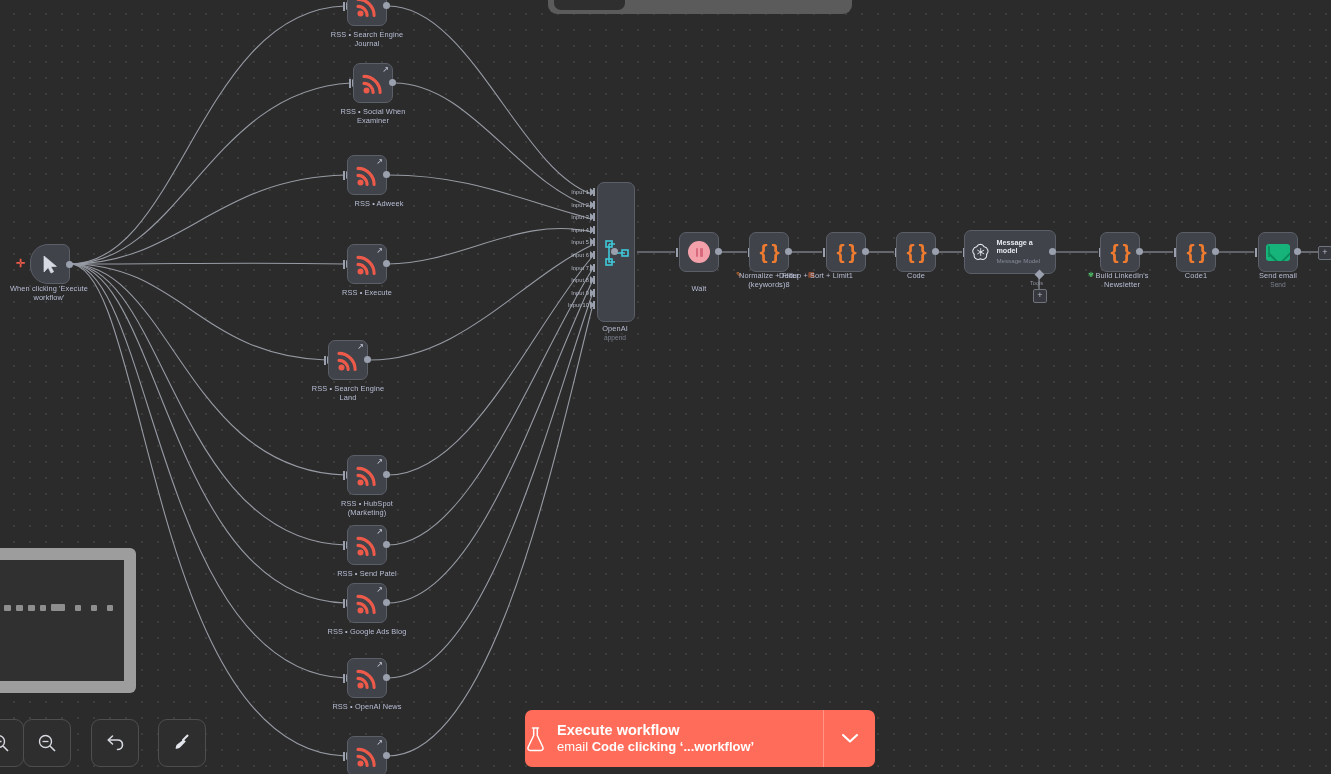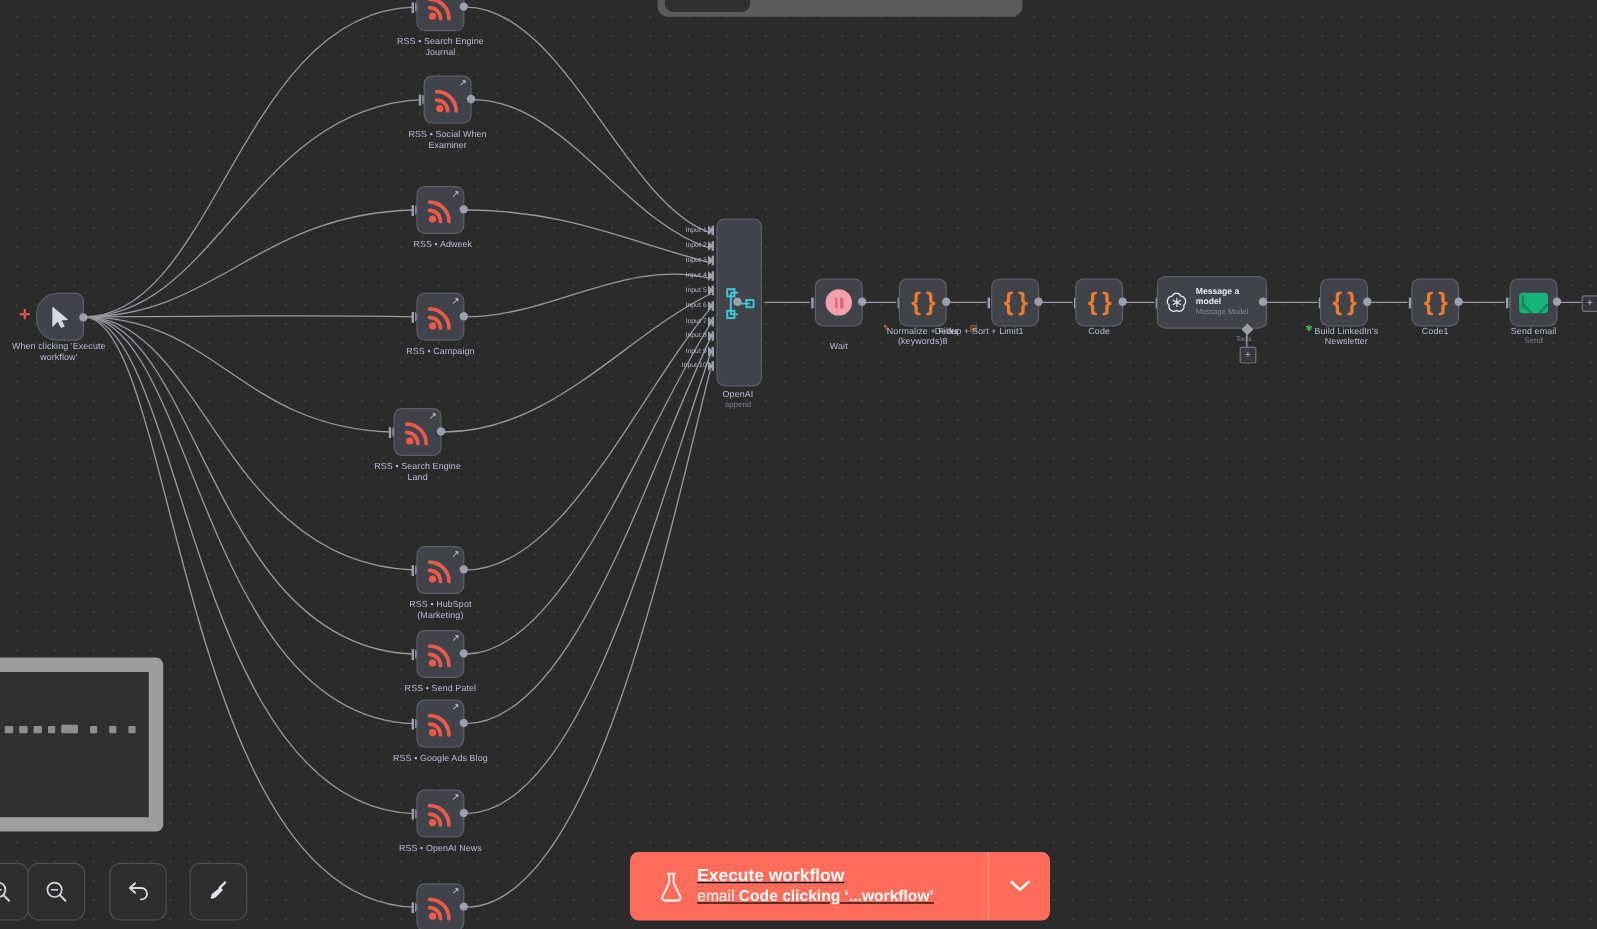"RSS • Adweek" div.nlabel { left: 304px -> 314px }
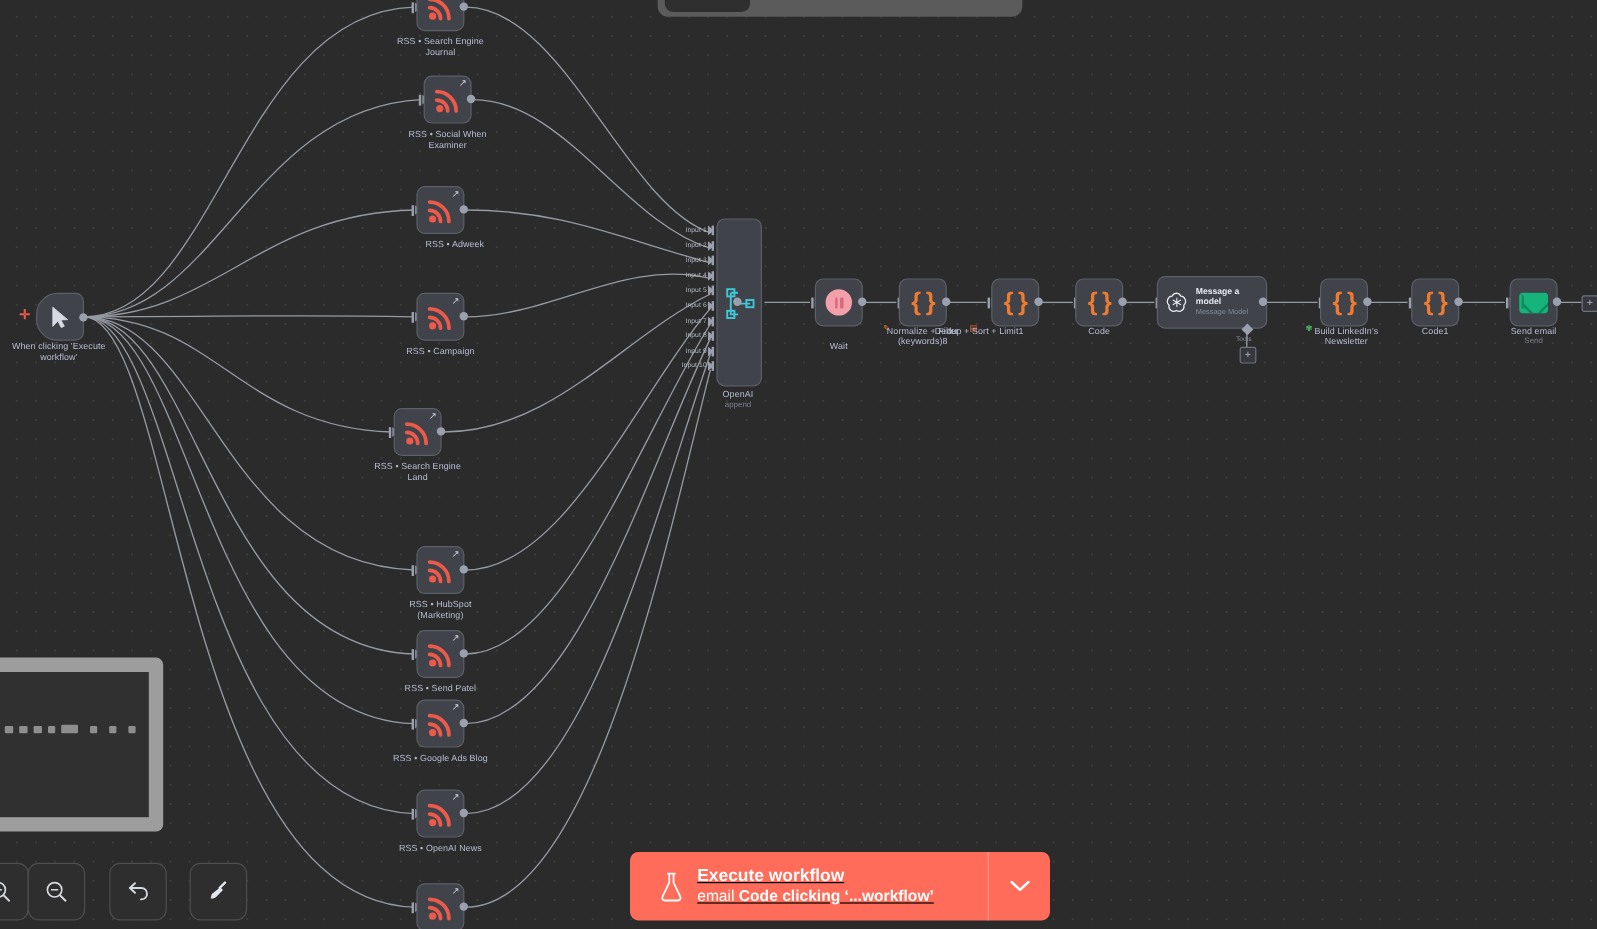"RSS • Campaign" div.nlabel { text: Campaign -> Execute }
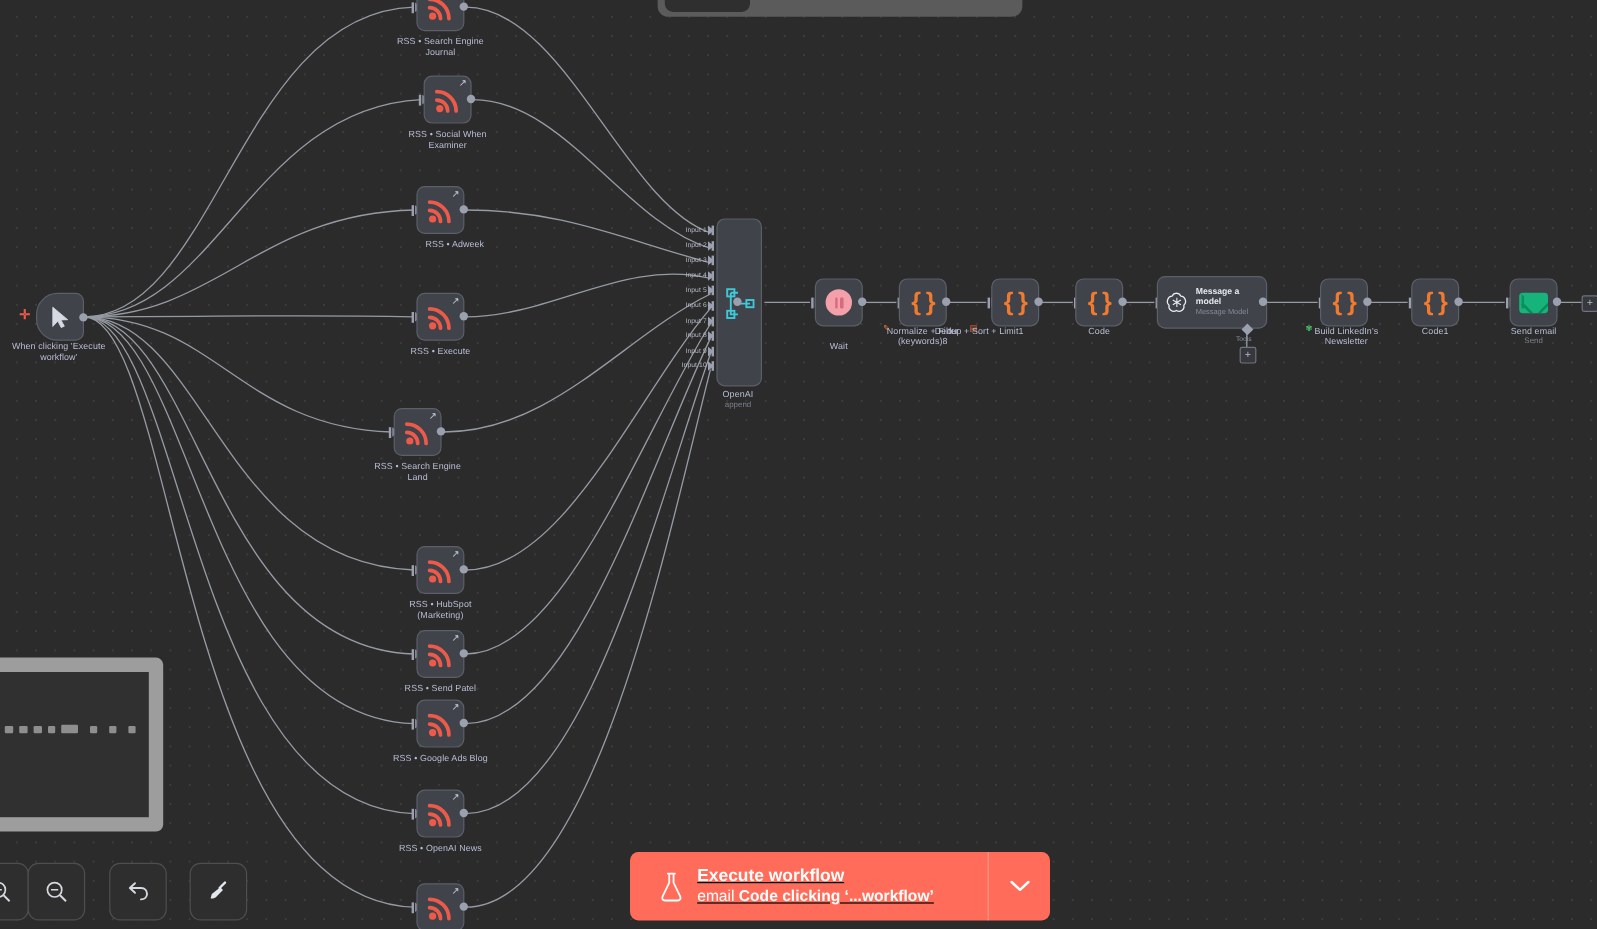"Execute workflow" #execmain { padding-left: 24px -> 0; text-decoration: underline -> none }
